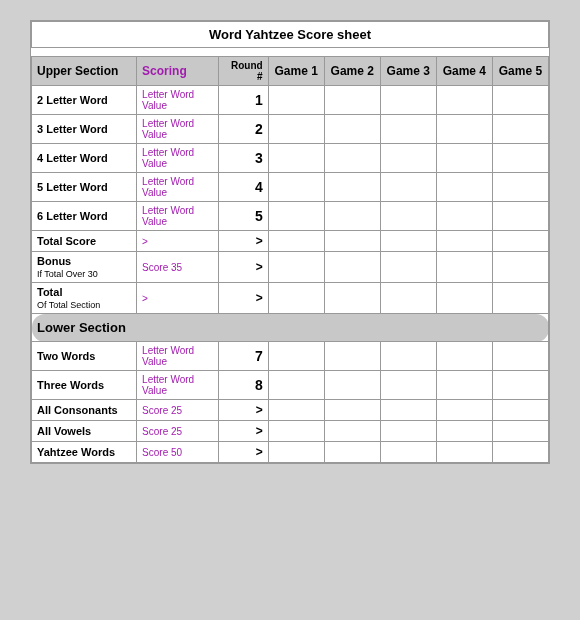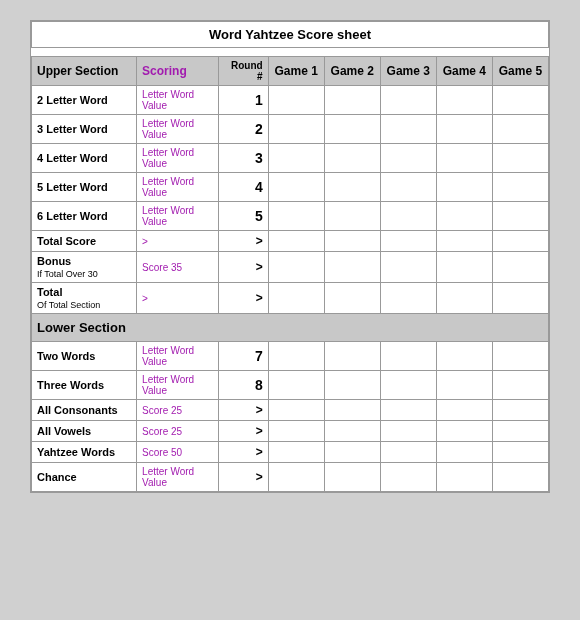"Lower Section" .section-header td { border-radius: none -> 13px }
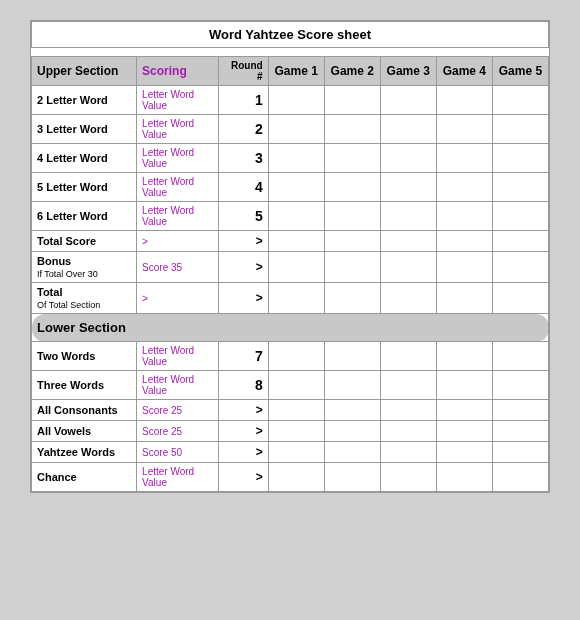"Chance" tr { html: <tr> <td>Chance</td> <td>Letter Word Value</td> <td>&gt;</td> <td></td> <td></td> <td></td> <td></td> <td></td> </tr> -> none }
